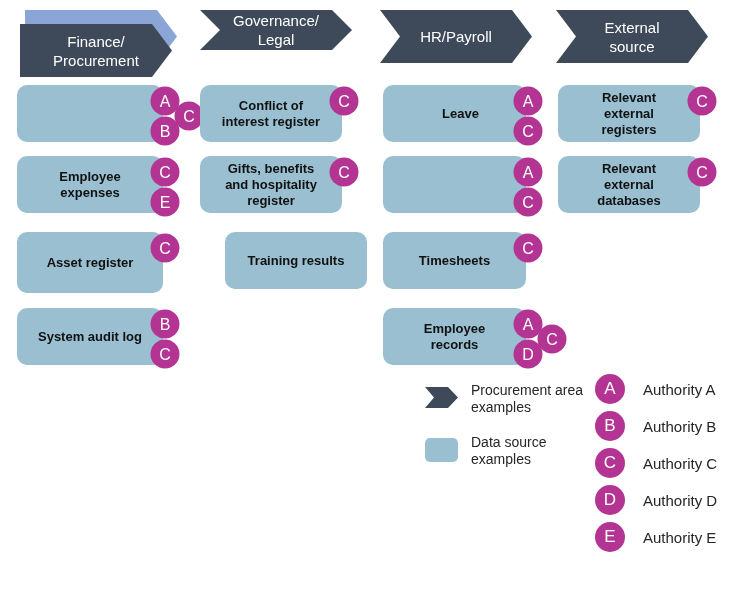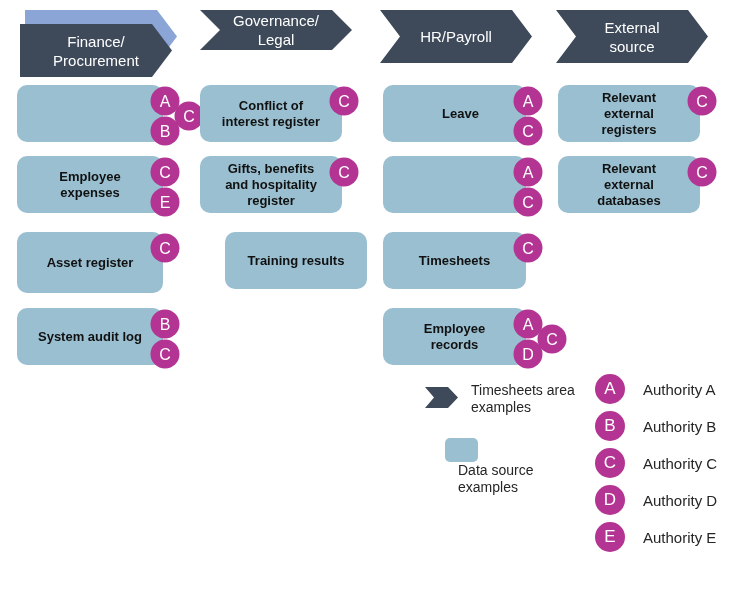"Timesheets area" div.legend-text { text: Timesheets -> Procurement }
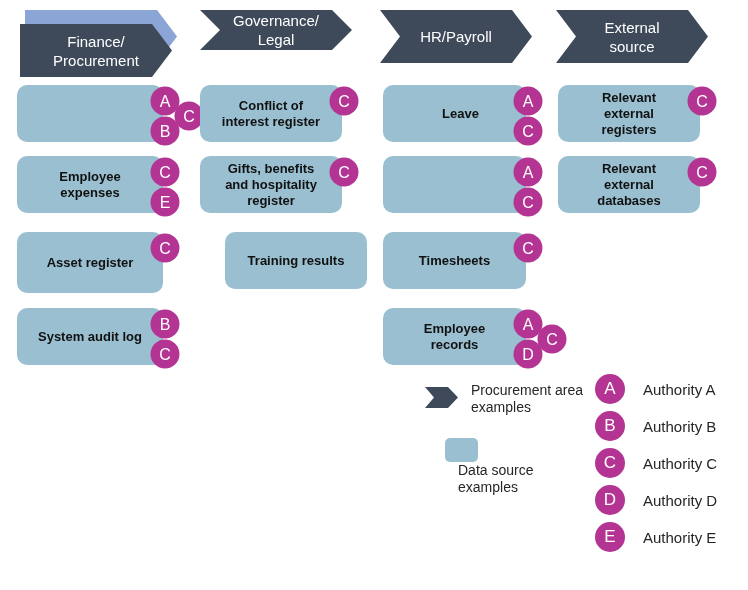"Data source" #legend-datasource { flex-direction: column -> none; left: 445px -> 425px }
